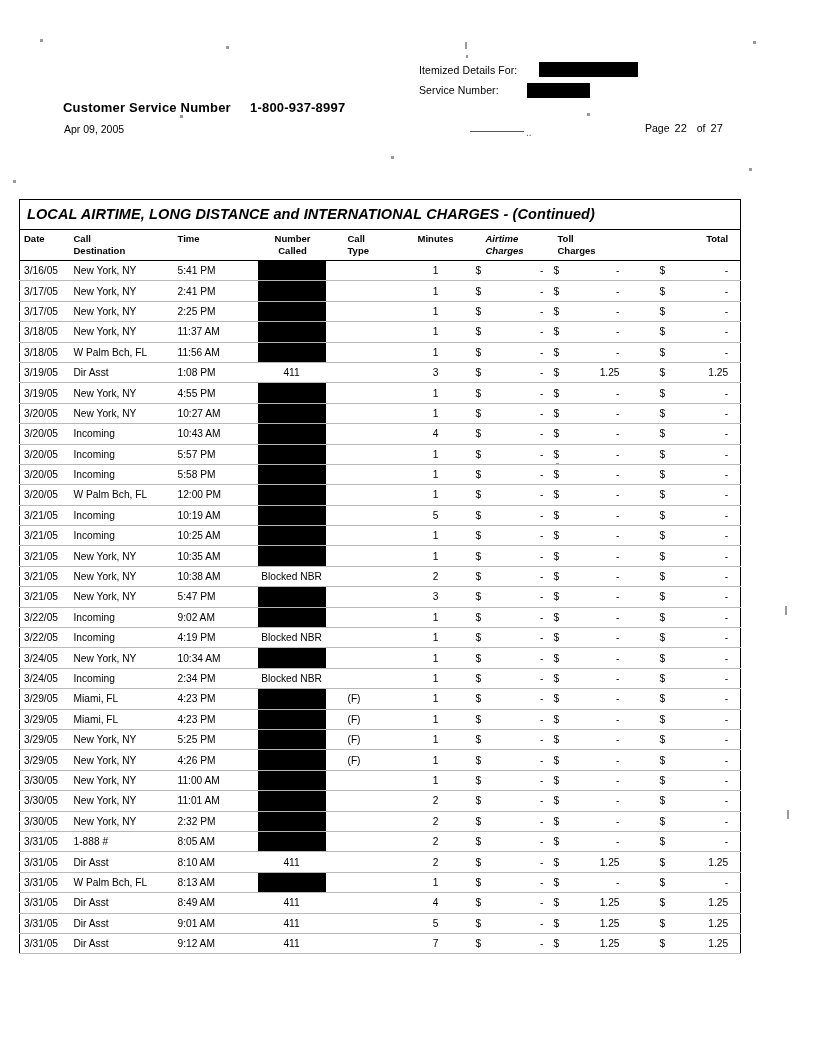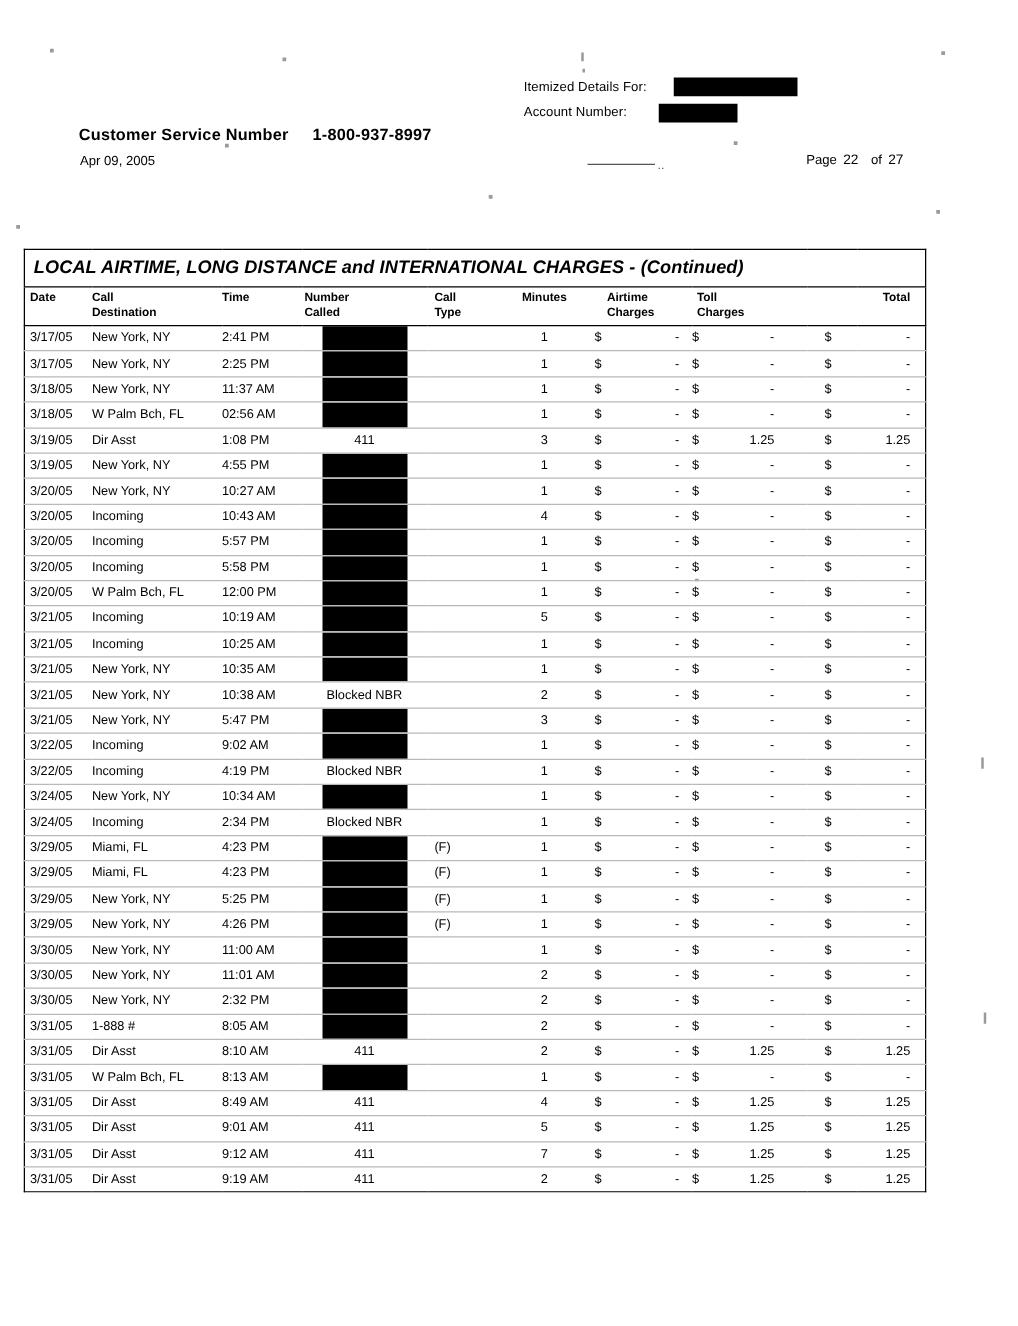"Account Number:" div.hdr-account { text: Account -> Service }
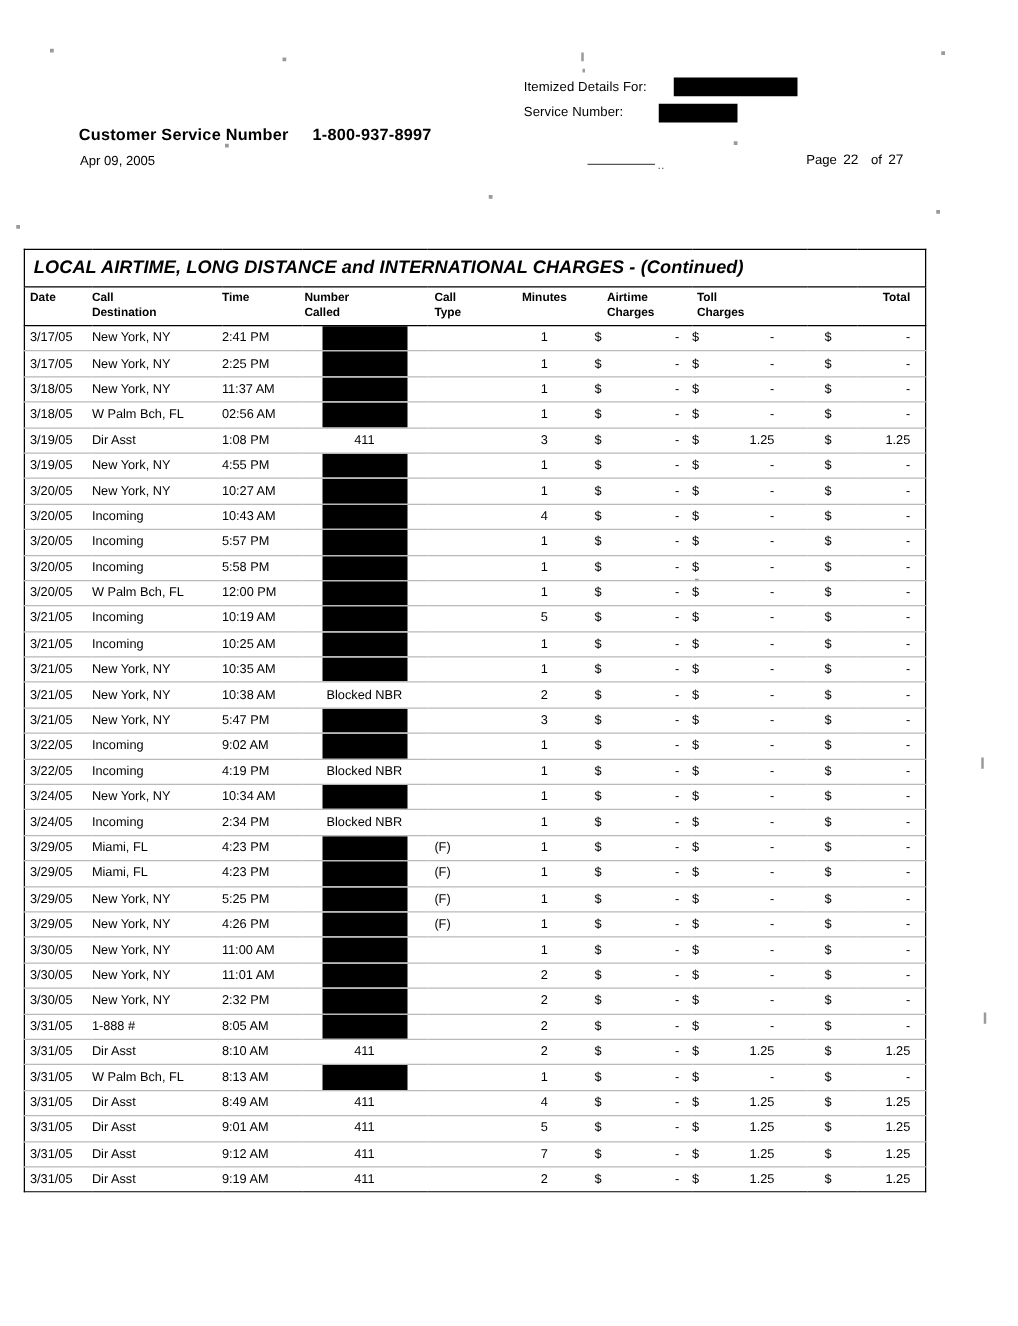"Number" td { text-align: left -> center }
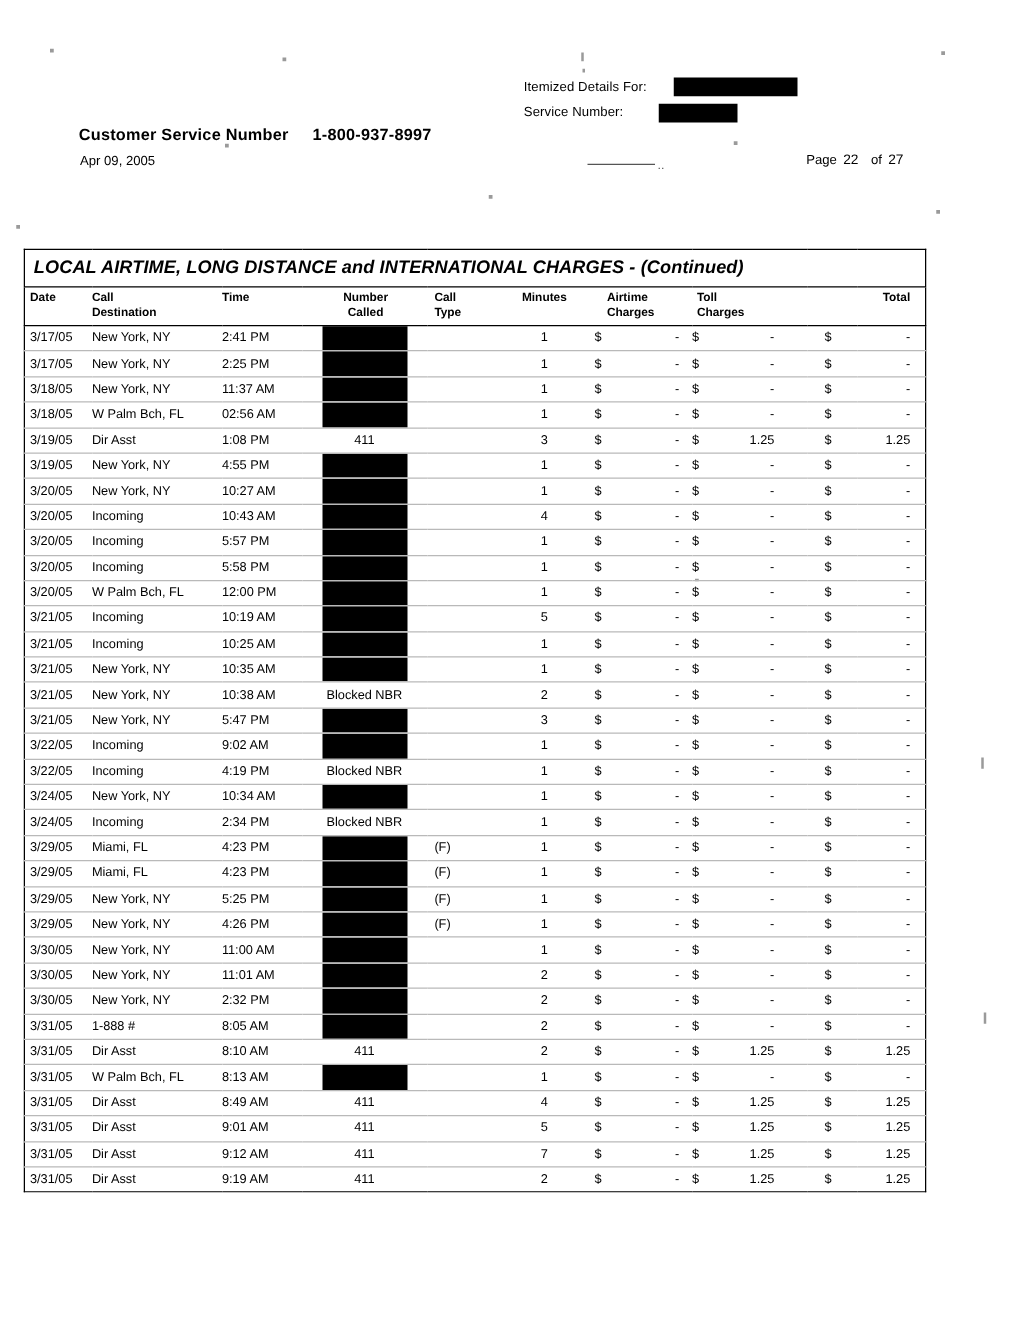"Airtime" td { font-style: none -> italic }
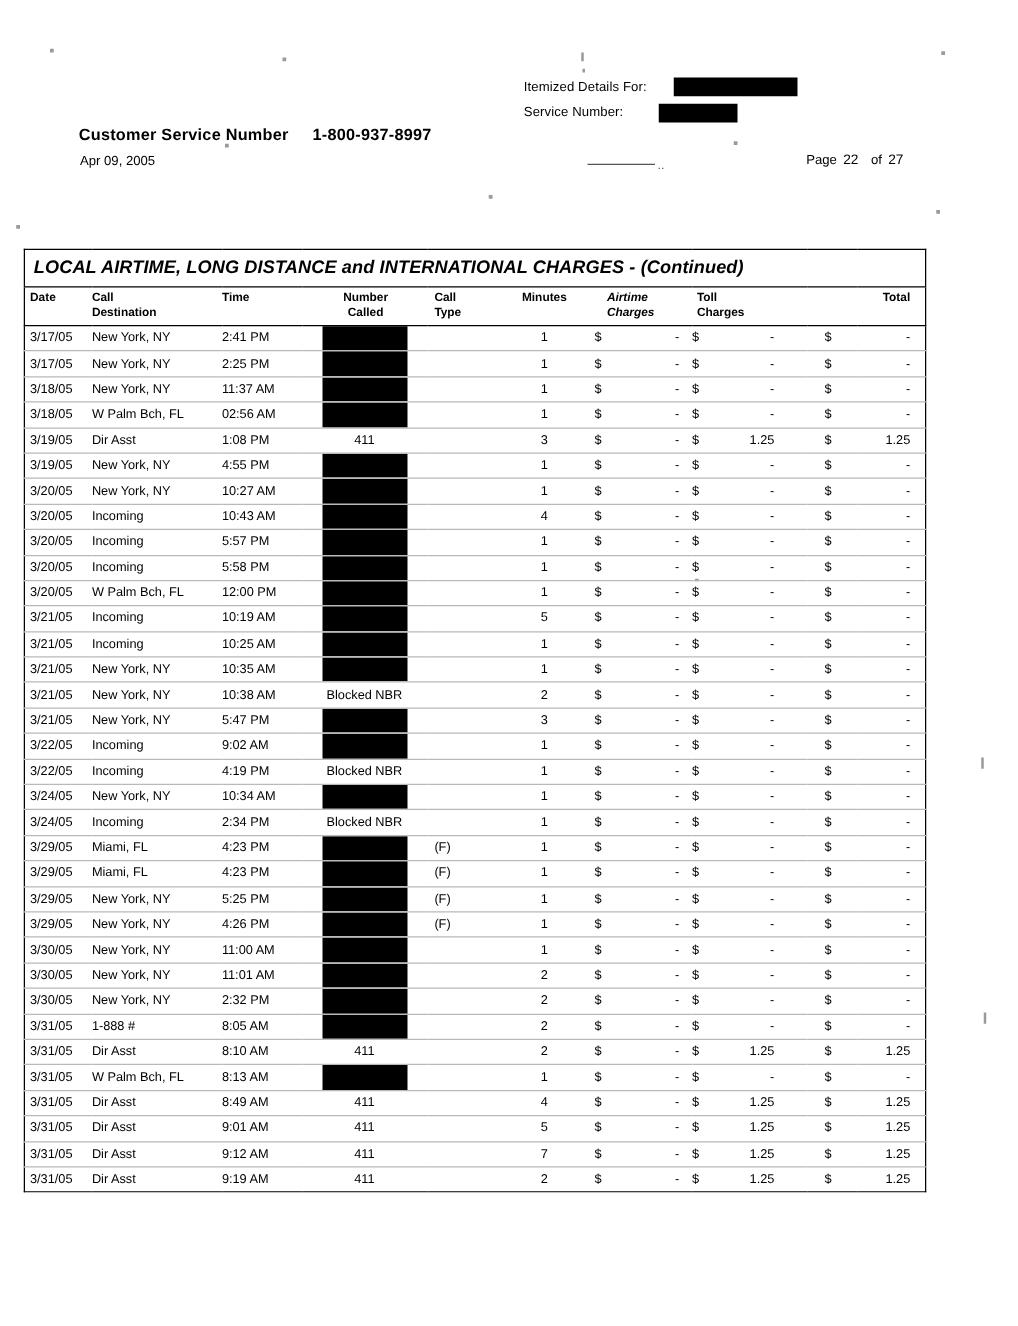"3/16/05" tr { html: none -> <tr> <td>3/16/05</td> <td>New York, NY</td> <td>5:41 PM</td> <td> <span></span> </td> <td></td> <td>1</td> <td>$</td> <td>-</td> <td>$</td> <td>-</td> <td>$</td> <td>-</td> </tr> }
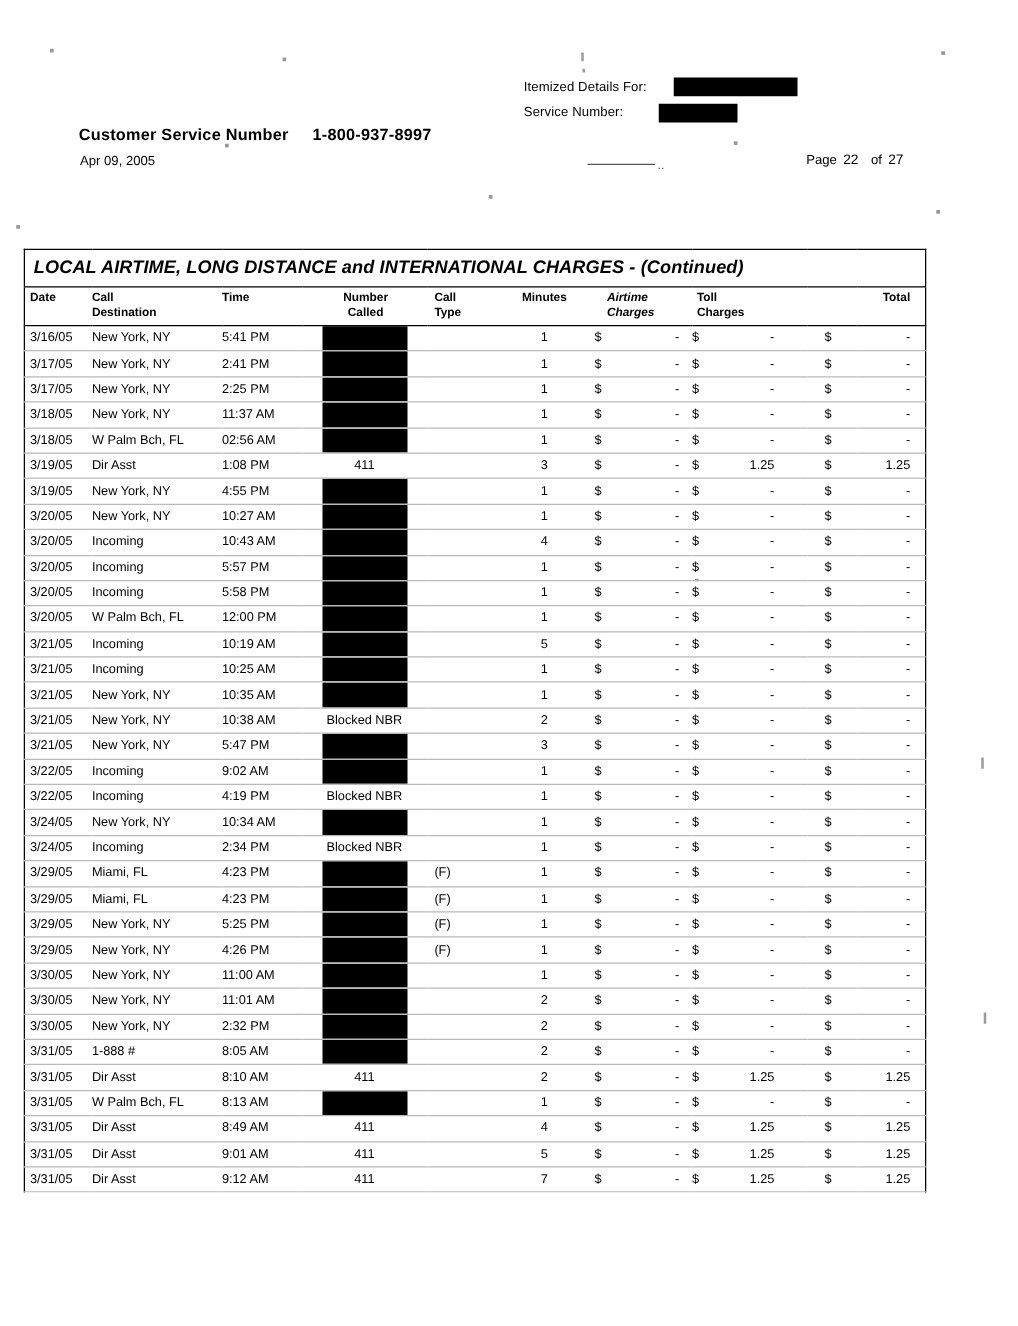"02:56 AM" td { text: 02:56 -> 11:56 }
